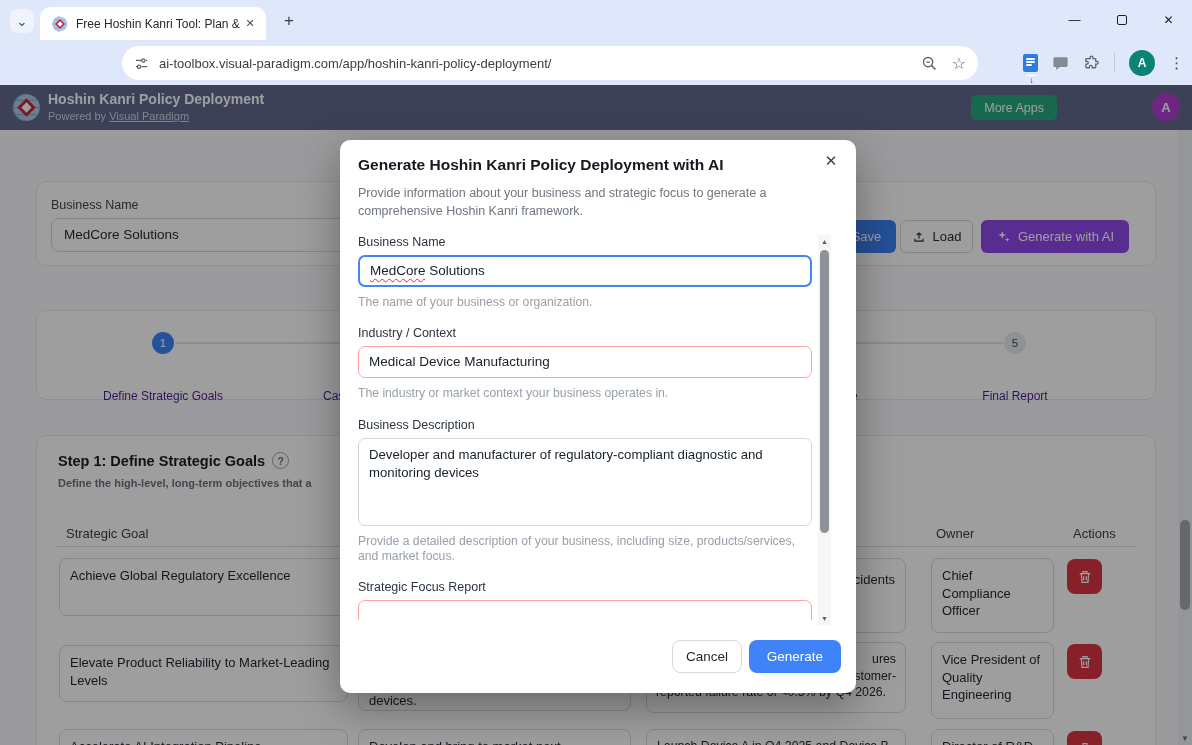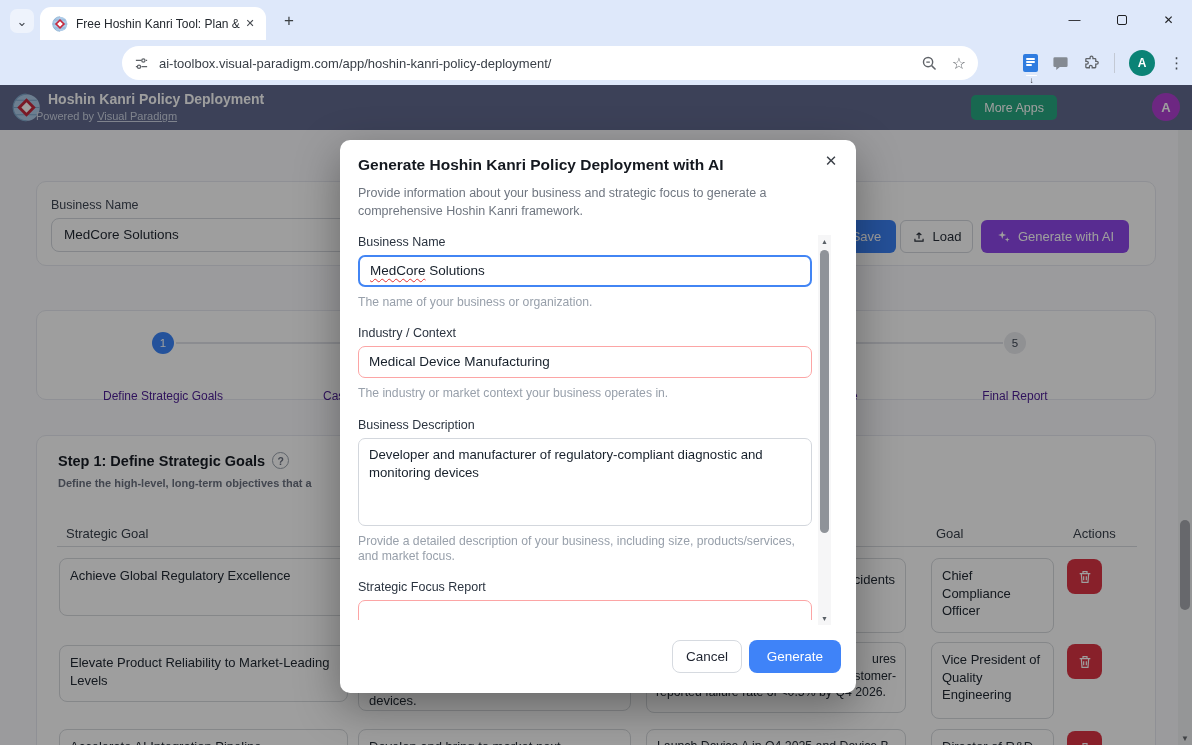"Powered by Visual Paradigm" .app-sub { left: 36px -> 48px }
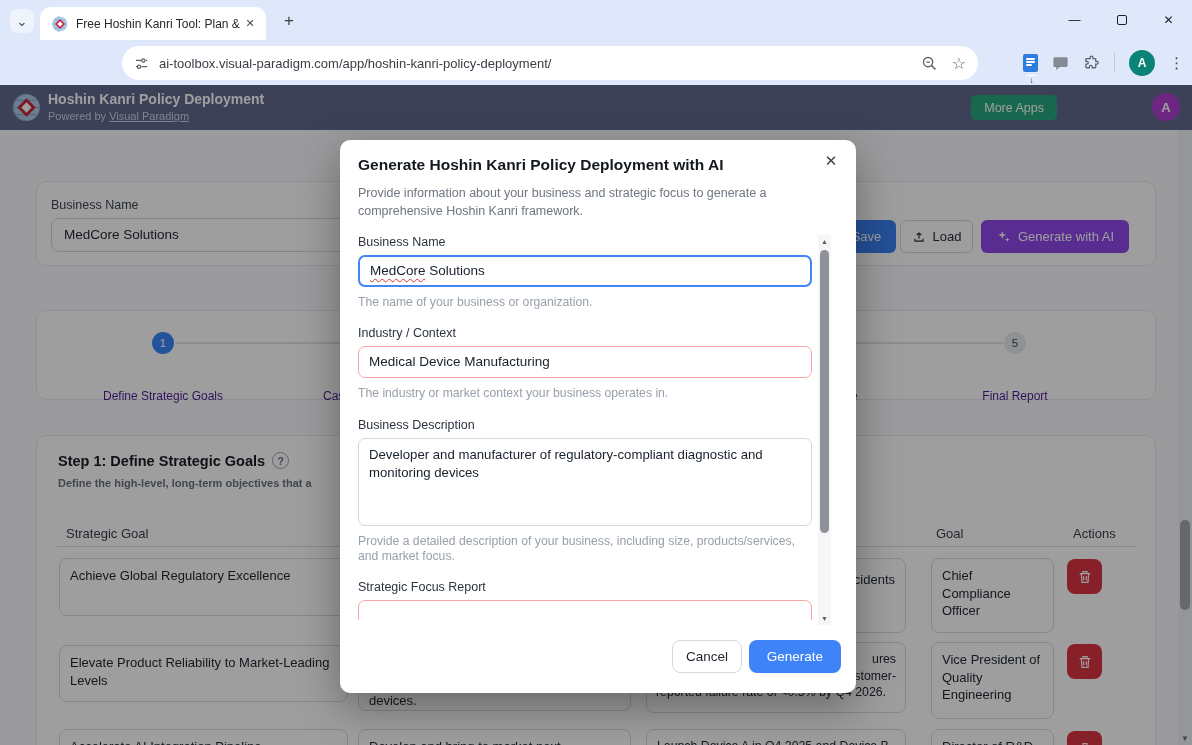"Goal" div.th { text: Goal -> Owner }
